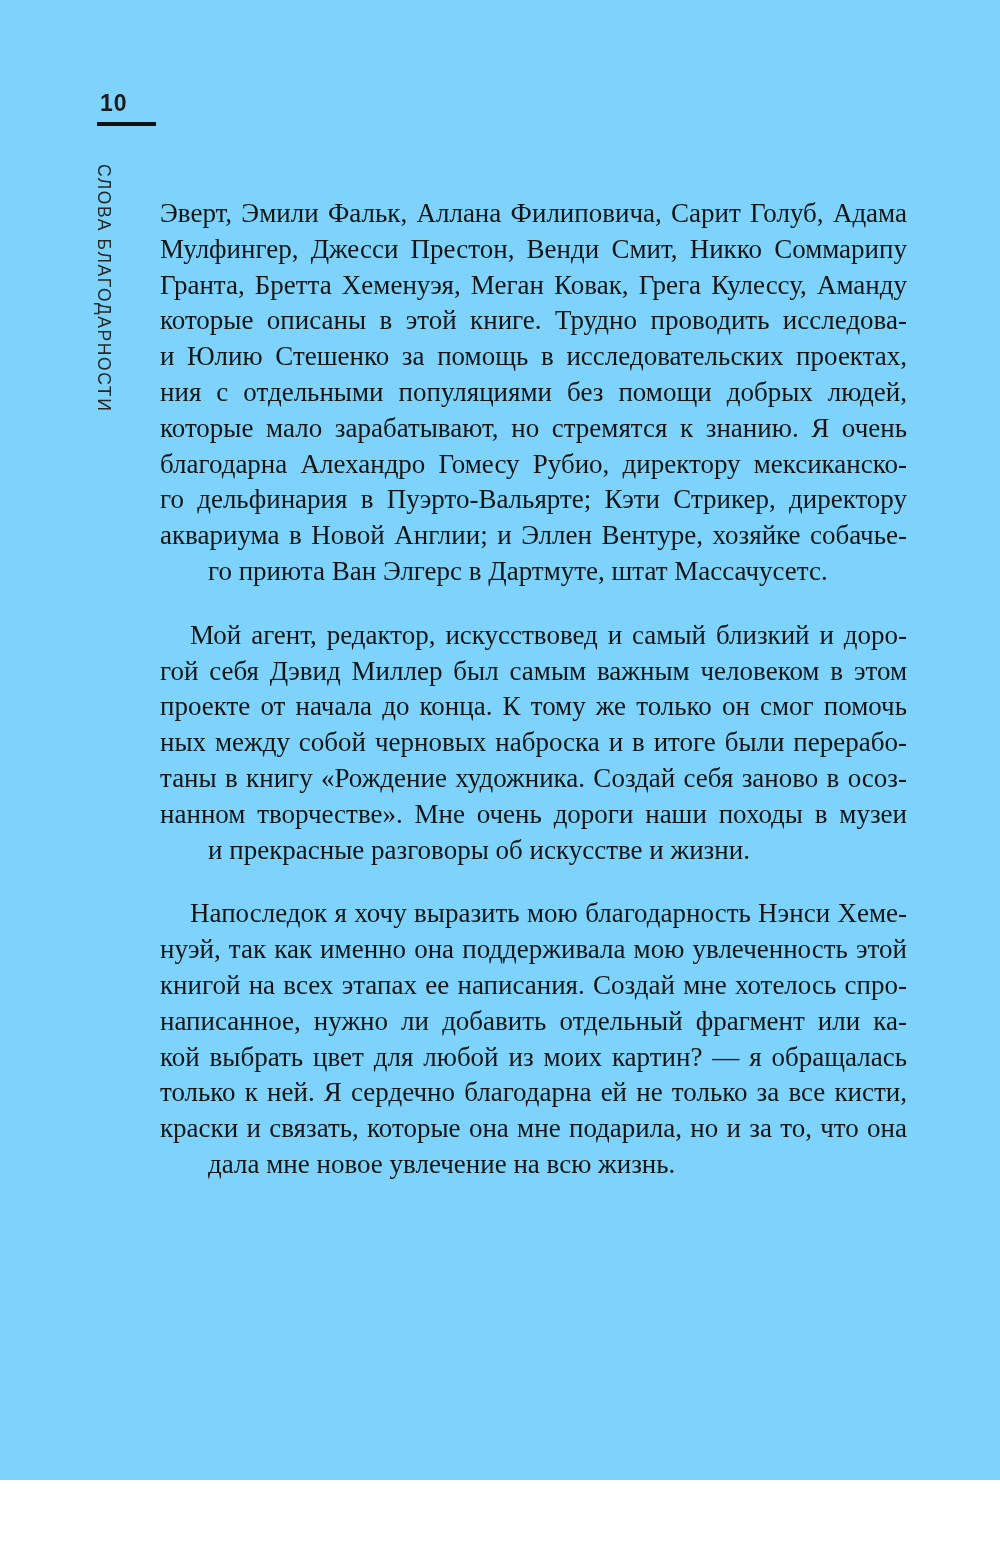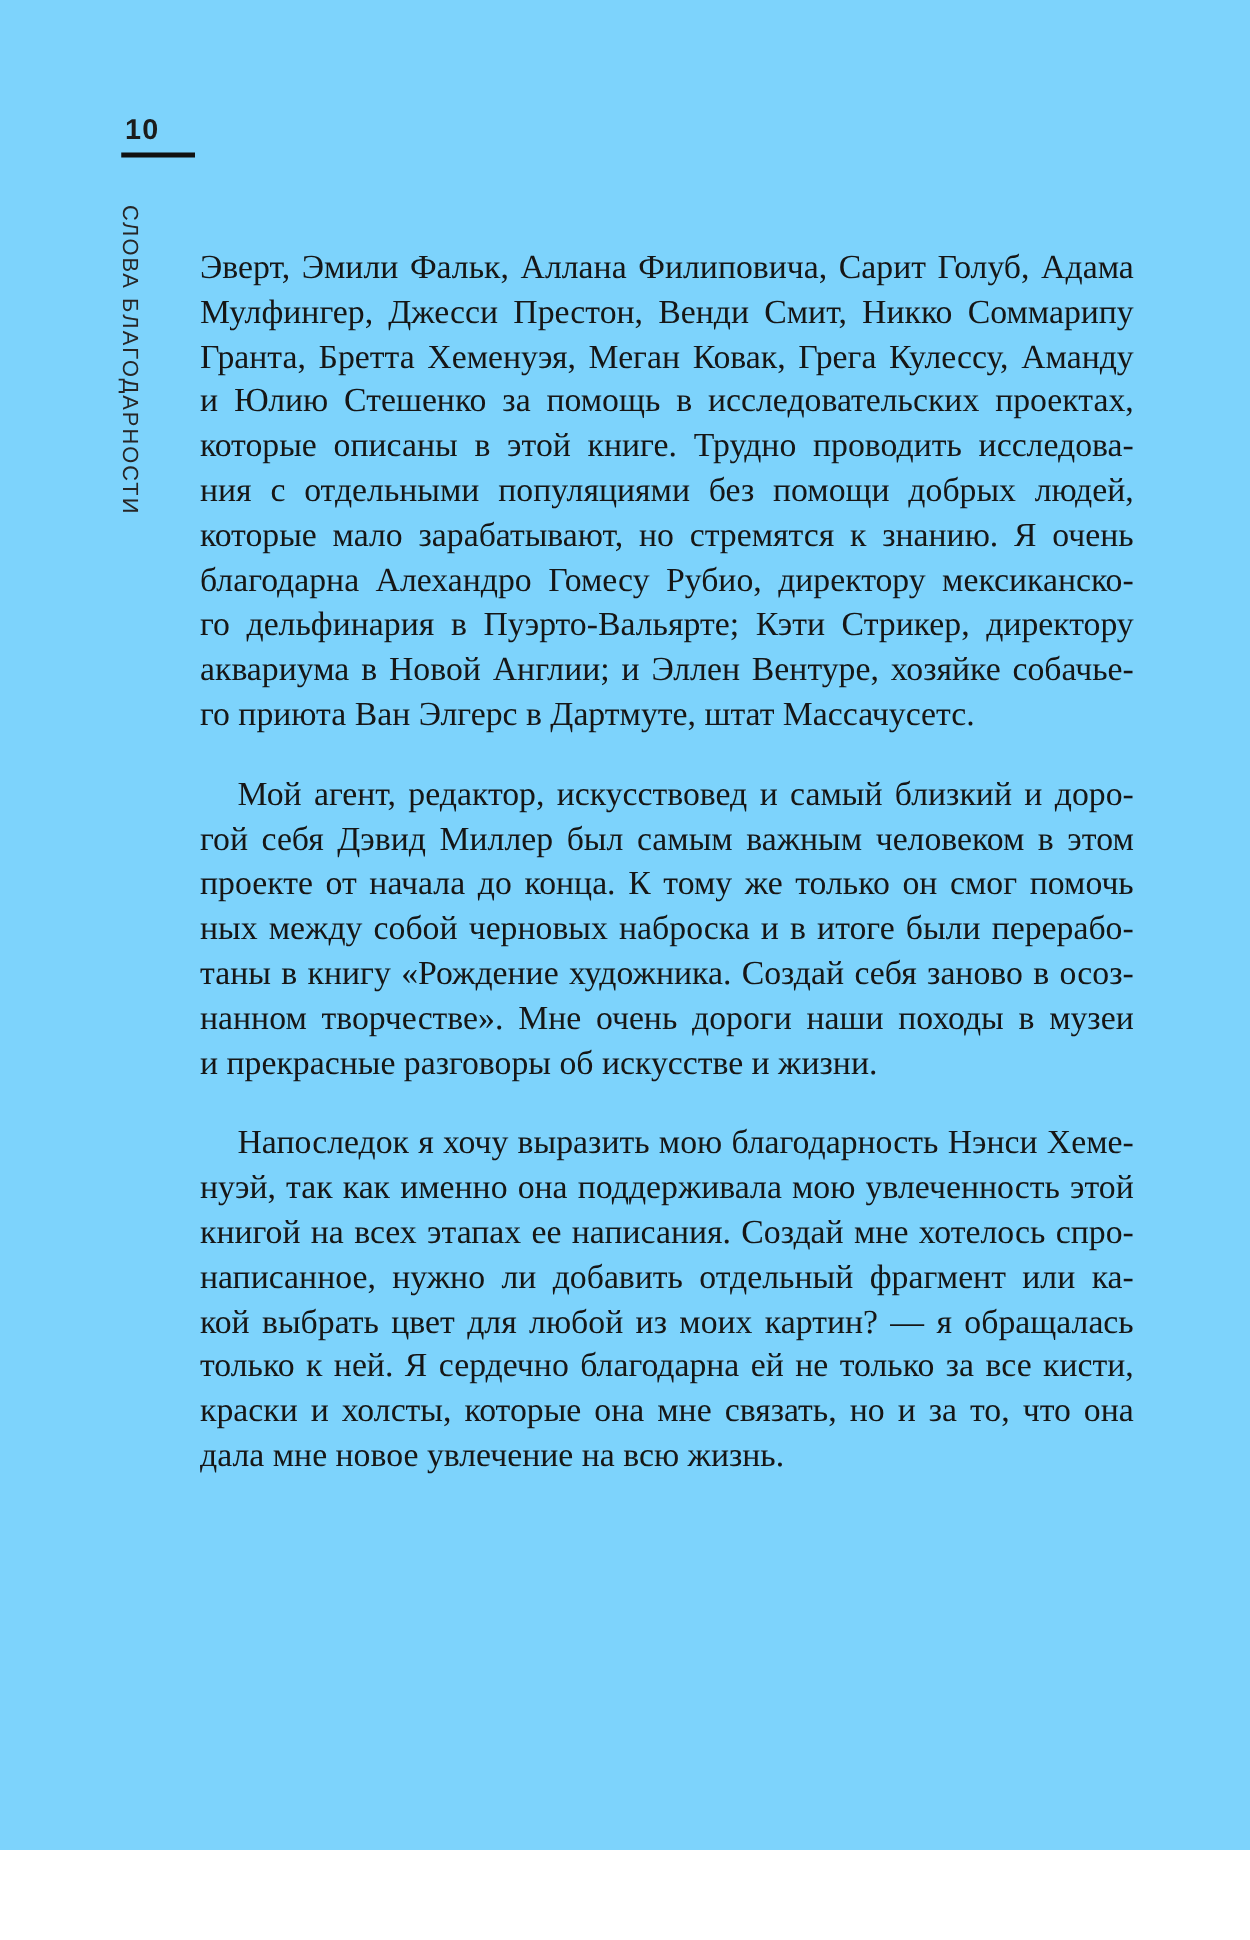"и Юлию Стешенко за помощь" div.line { order: before "которые описаны в этой книге." -> after "которые описаны в этой книге." }
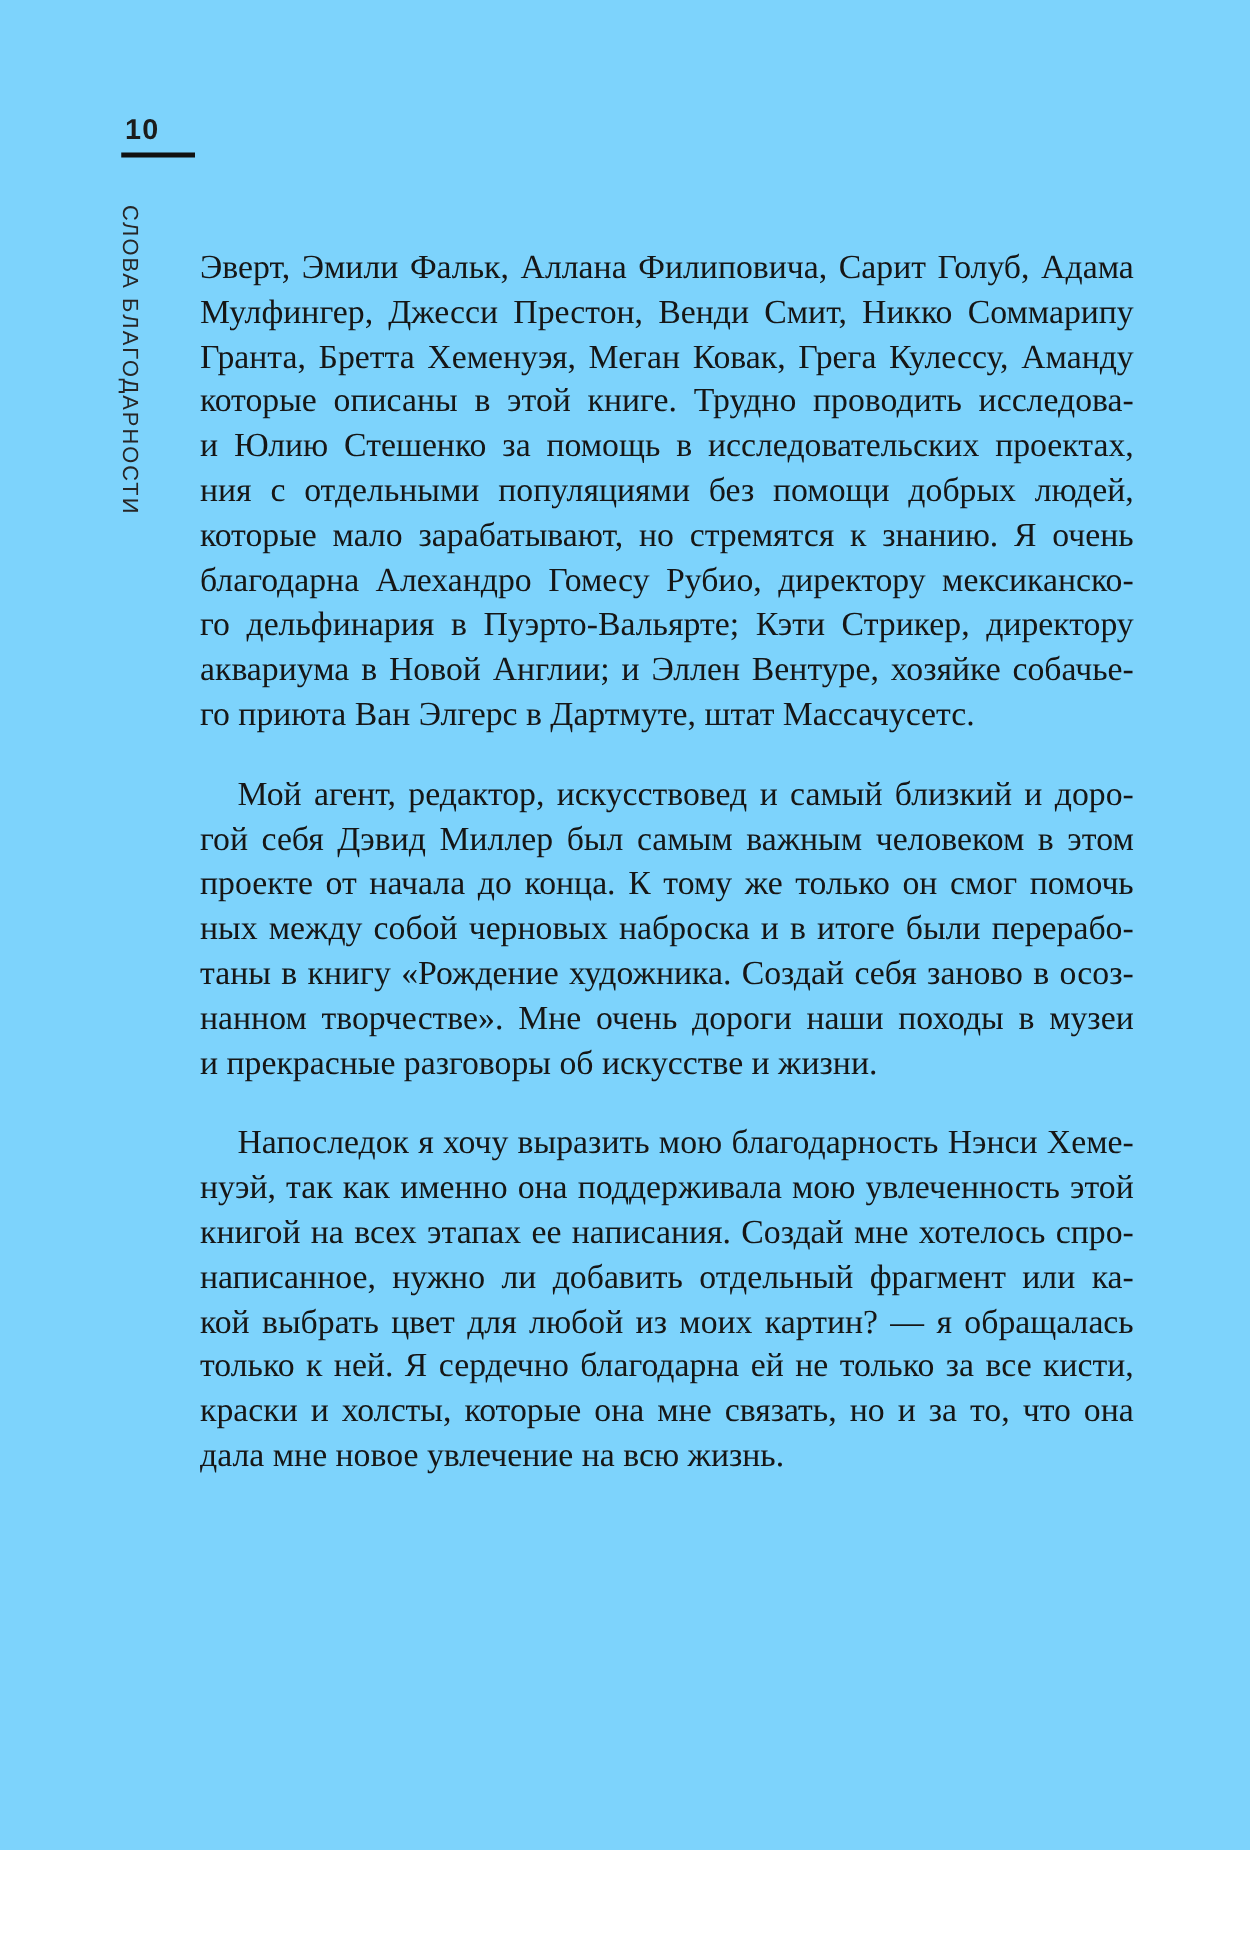"го приюта Ван Элгерс в" .line.para-end { margin-left: none -> 48px }
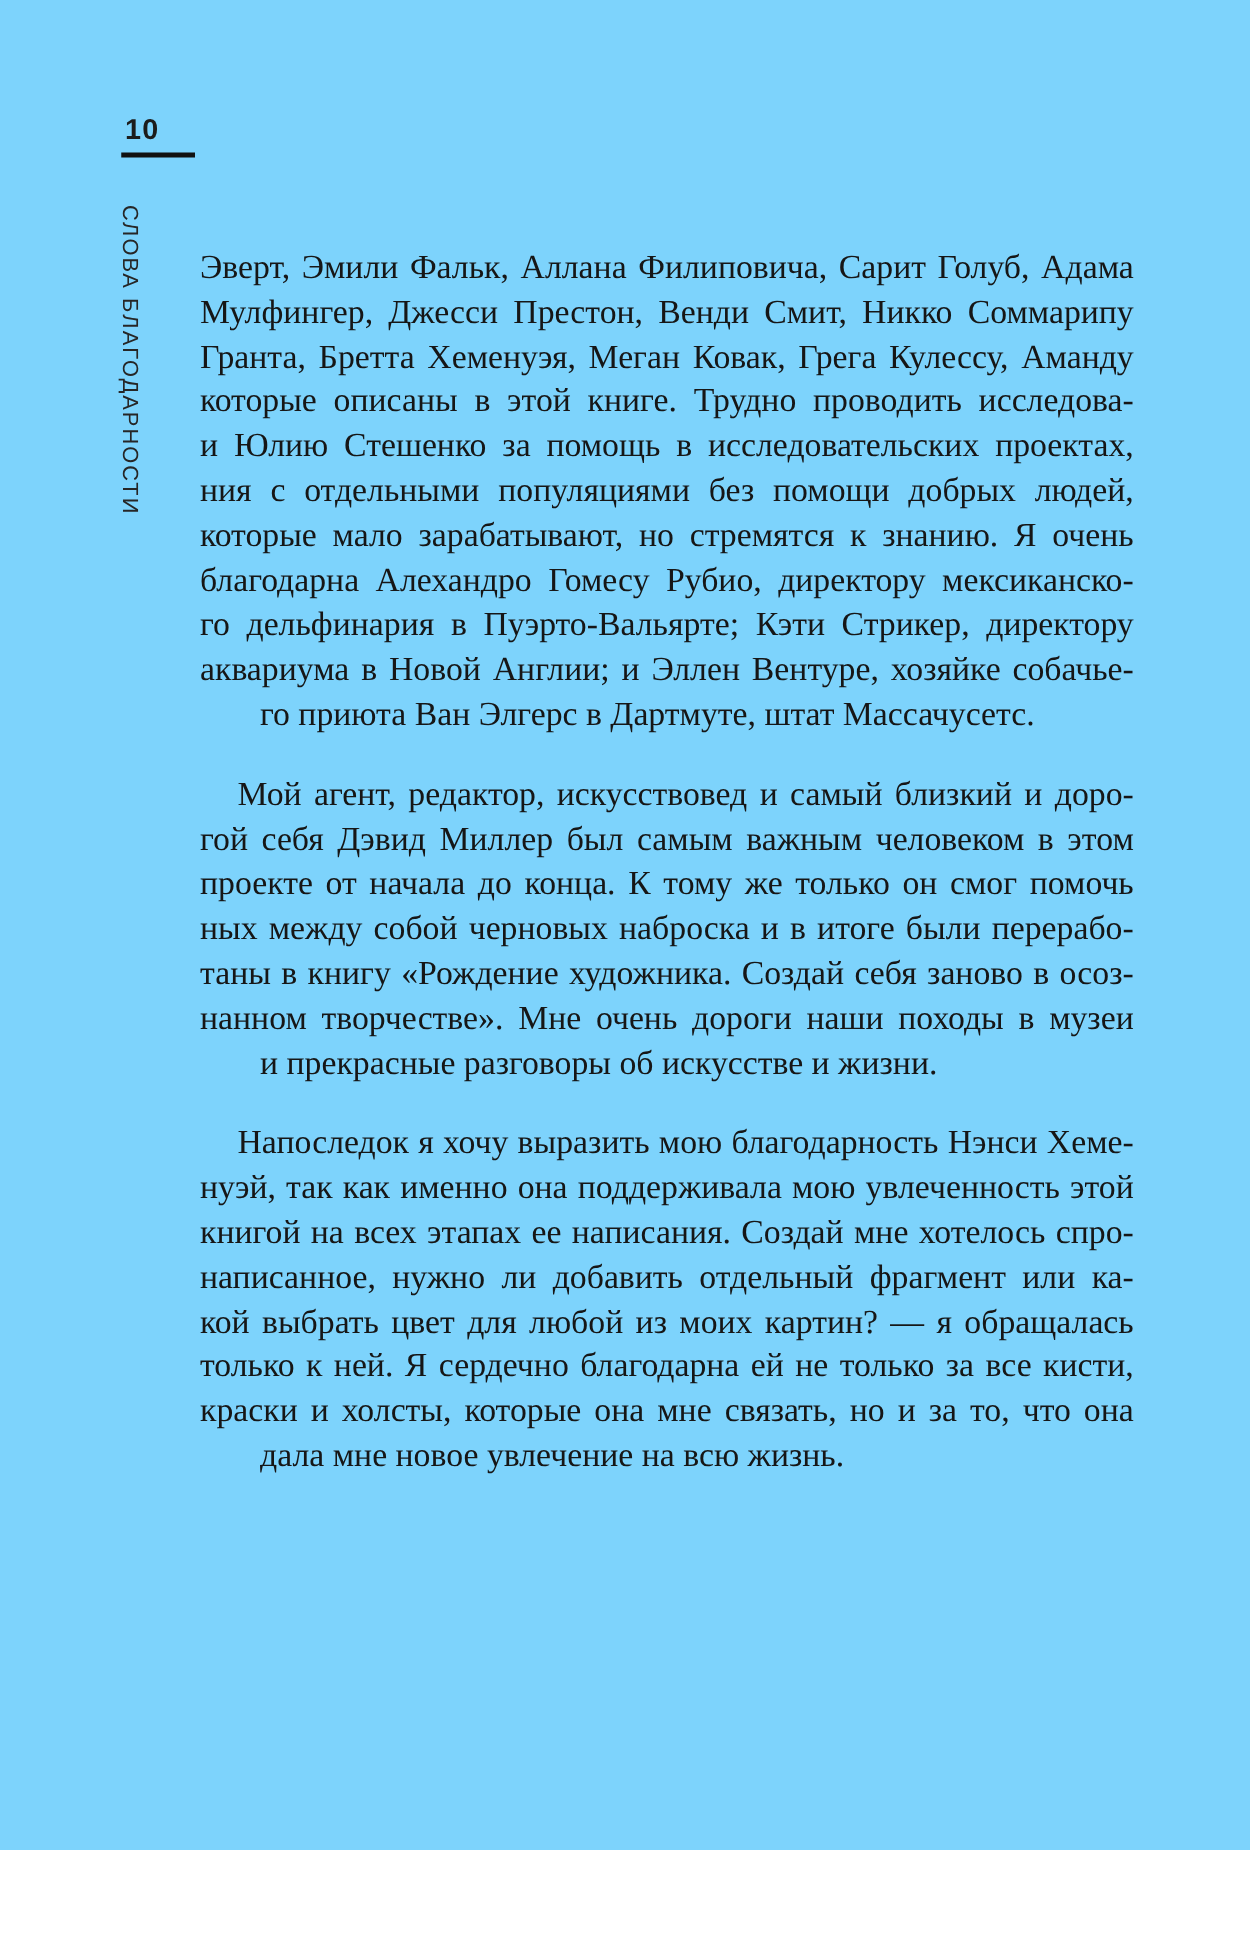"краски и холсты, которые она" div.line { text: холсты, которые она мне связать -> связать, которые она мне подарила }
